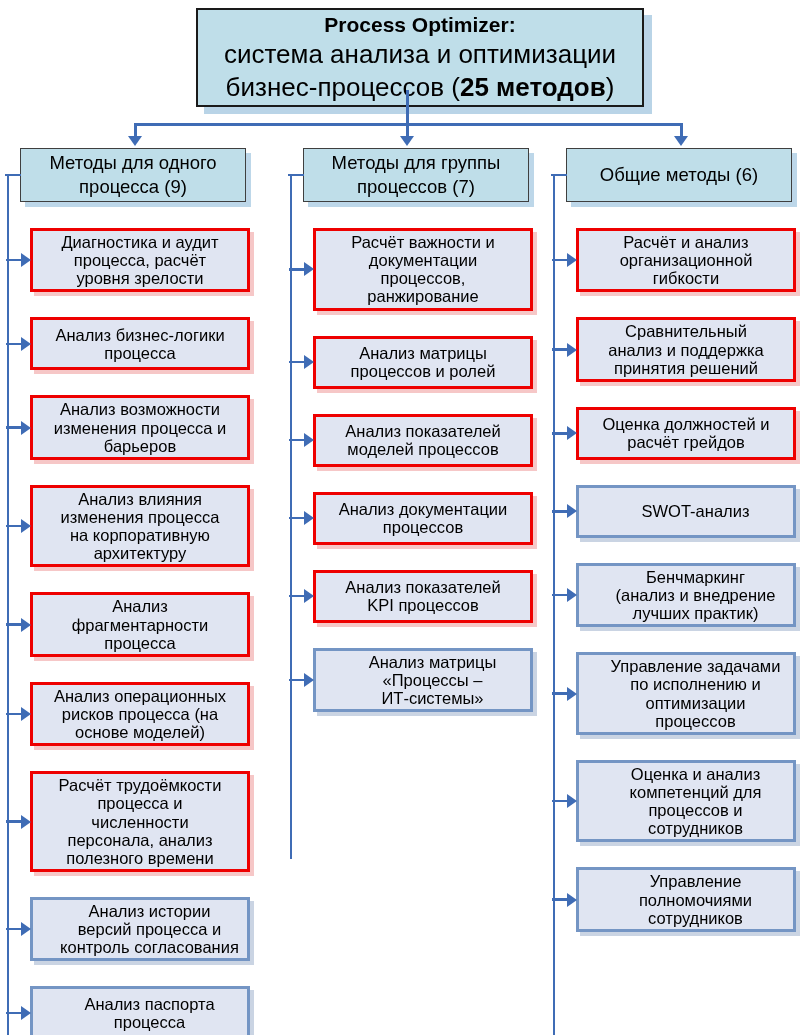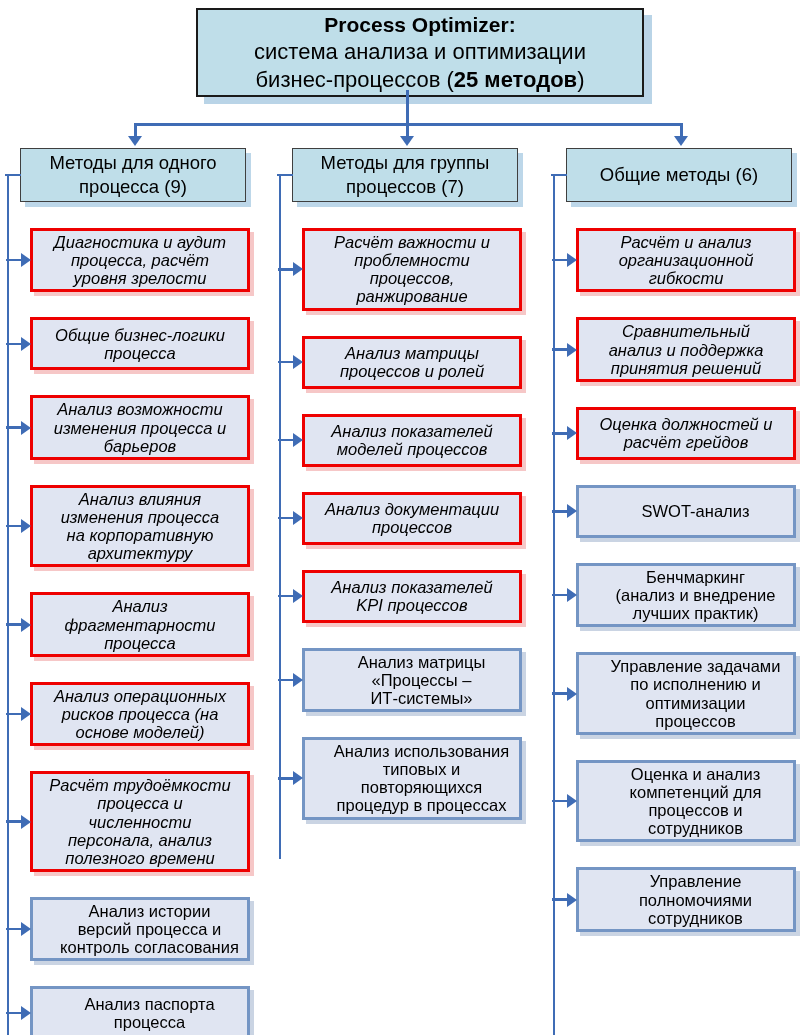"система анализа и оптимизации" .title .t2, .title .t3 { font-size: 22px -> 26px }
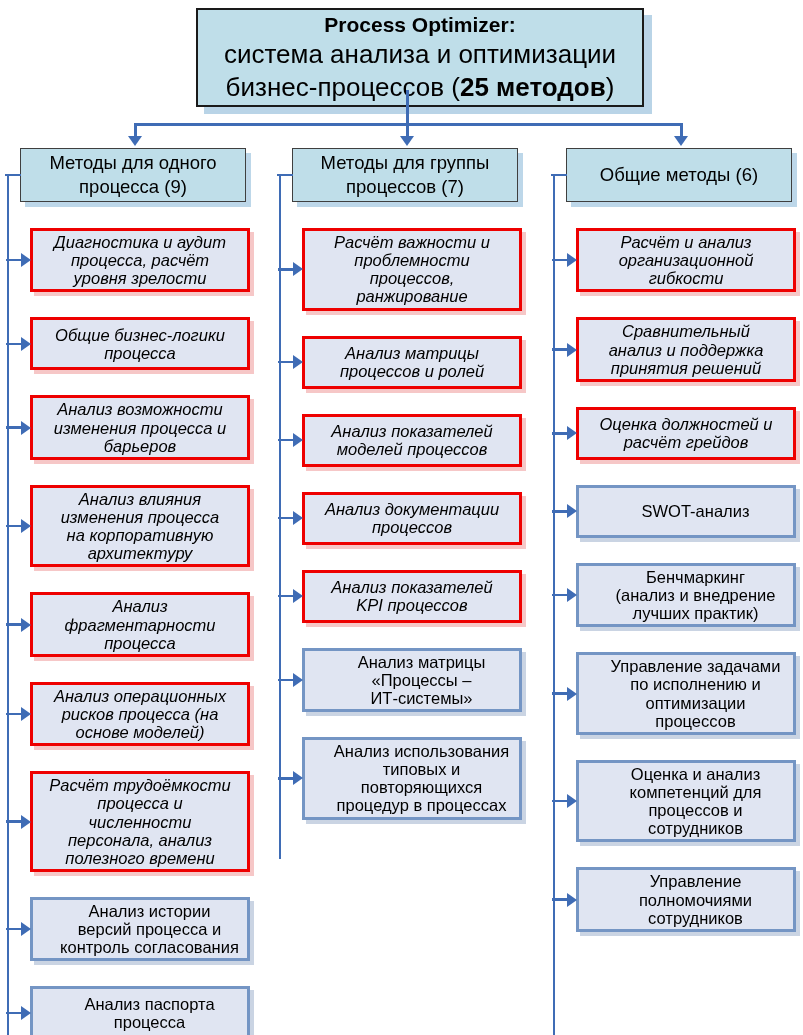"Методы для группы" .col2 { left: 278px -> 289px }
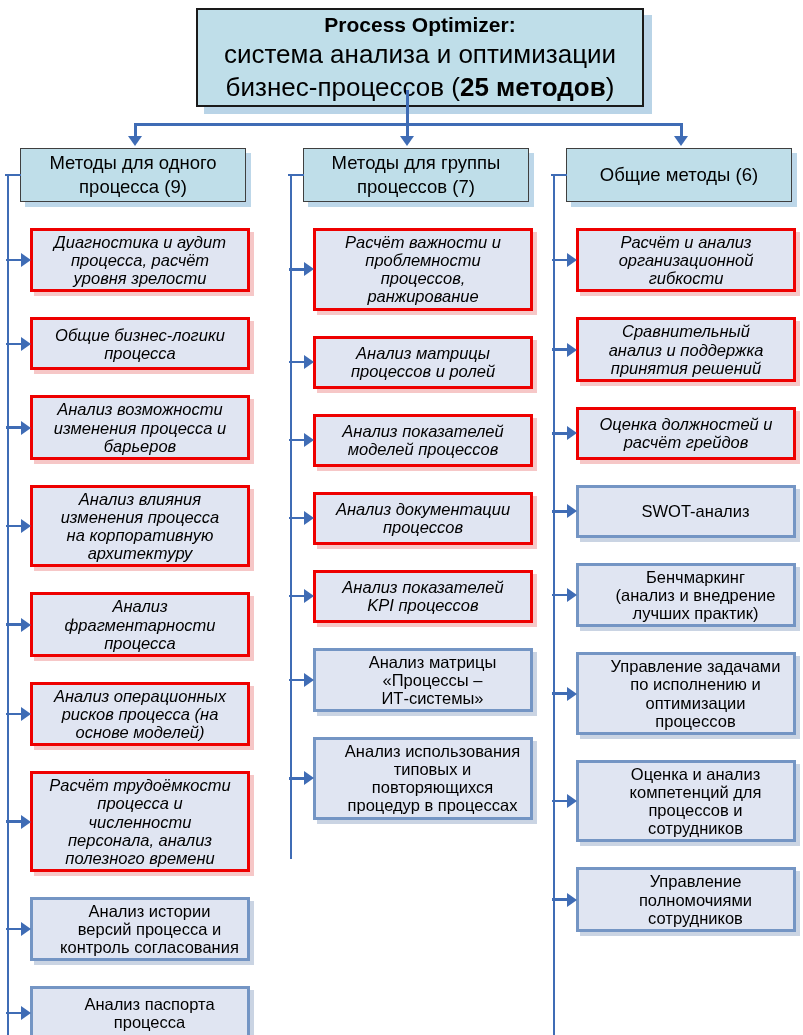"Диагностика и аудит" .method.red { font-style: italic -> none }
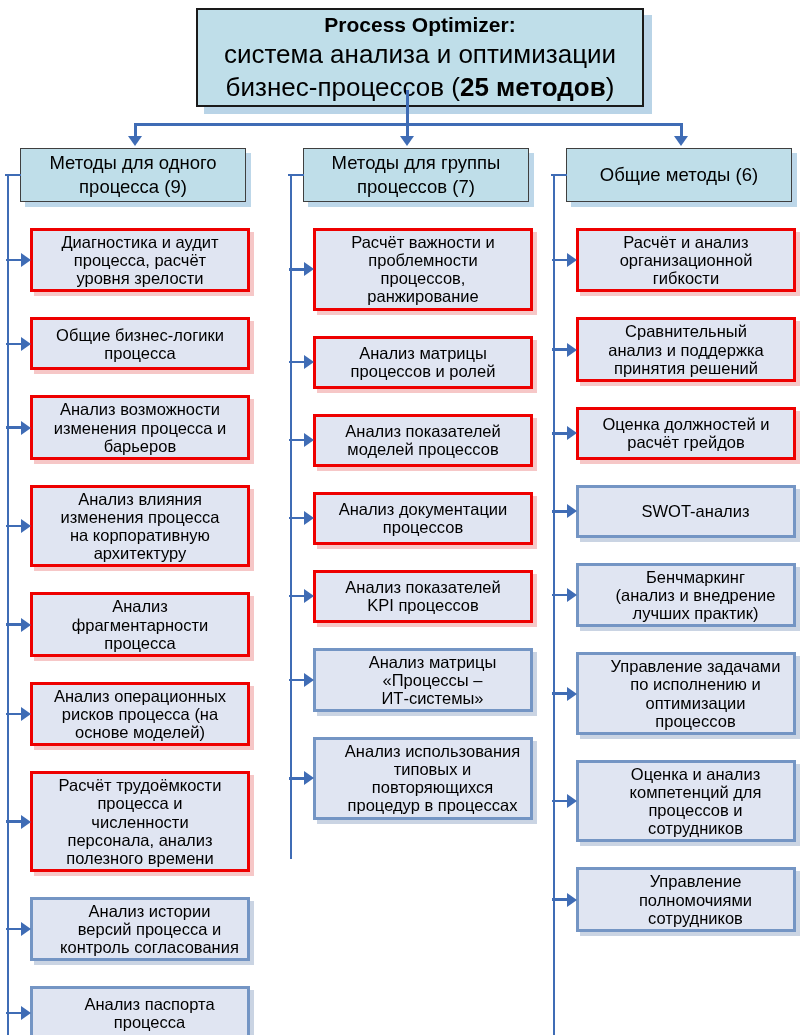"Расчёт важности и" div.method { text: проблемности -> документации }
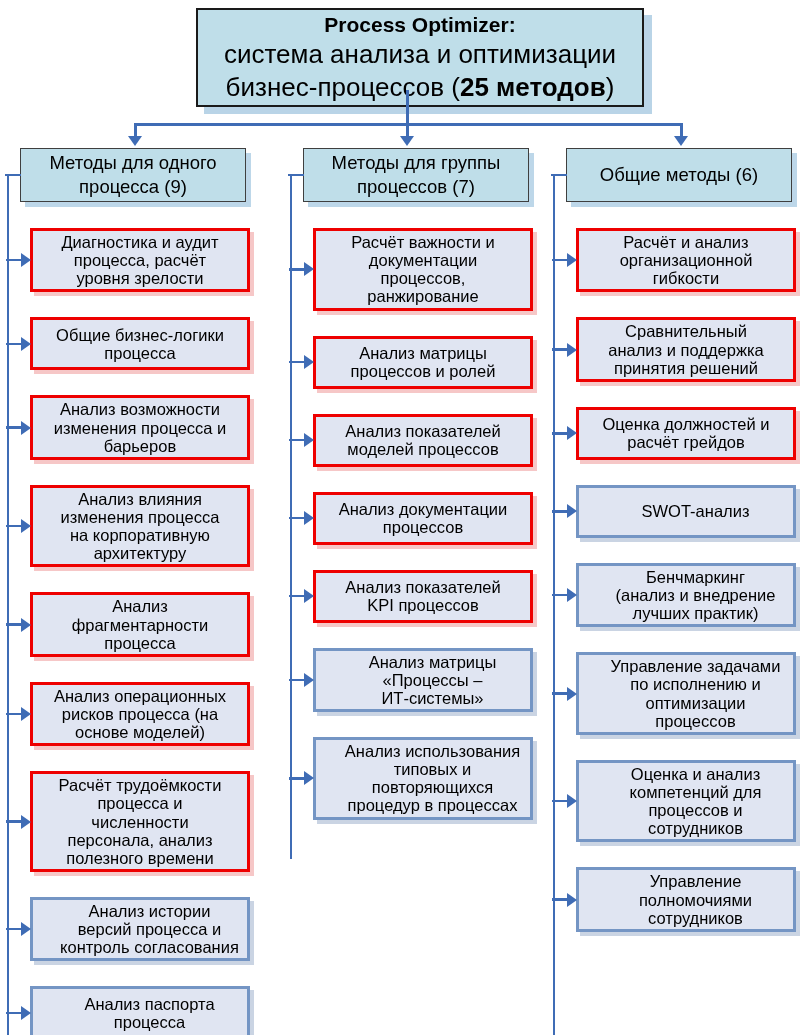"Общие бизнес-логики" div.method { text: Общие -> Анализ }
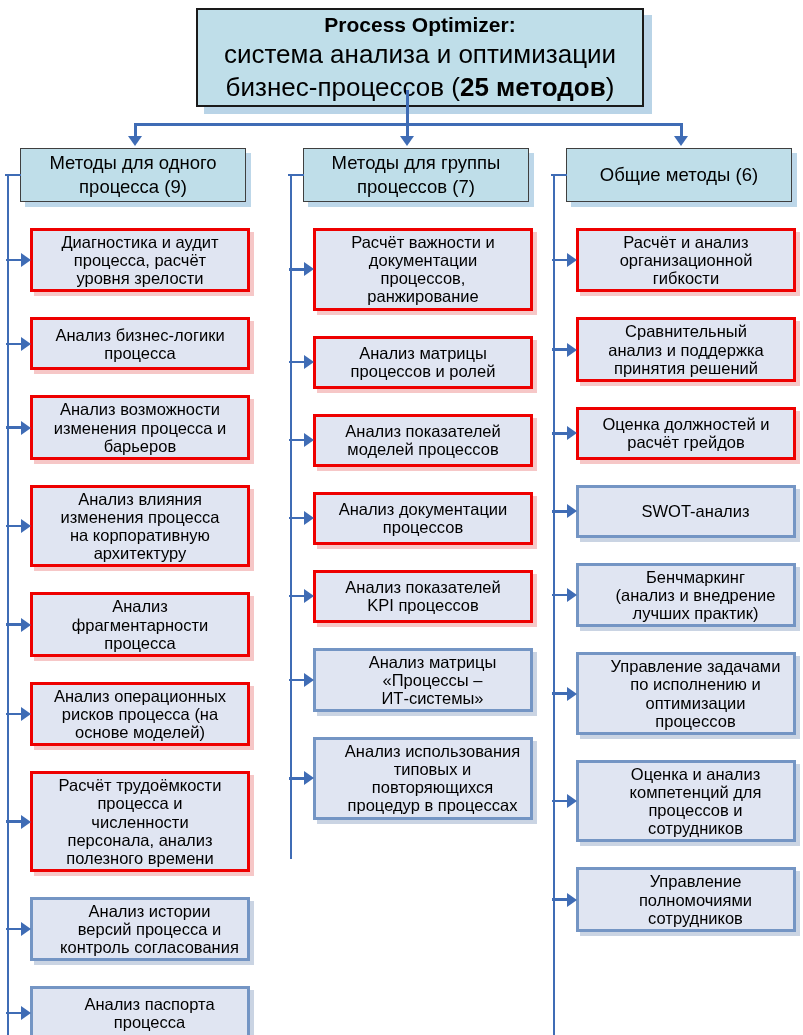"Анализ использования" div.method { html: <div>Анализ использования типовых и повторяющихся процедур в процессах</div> -> none }
